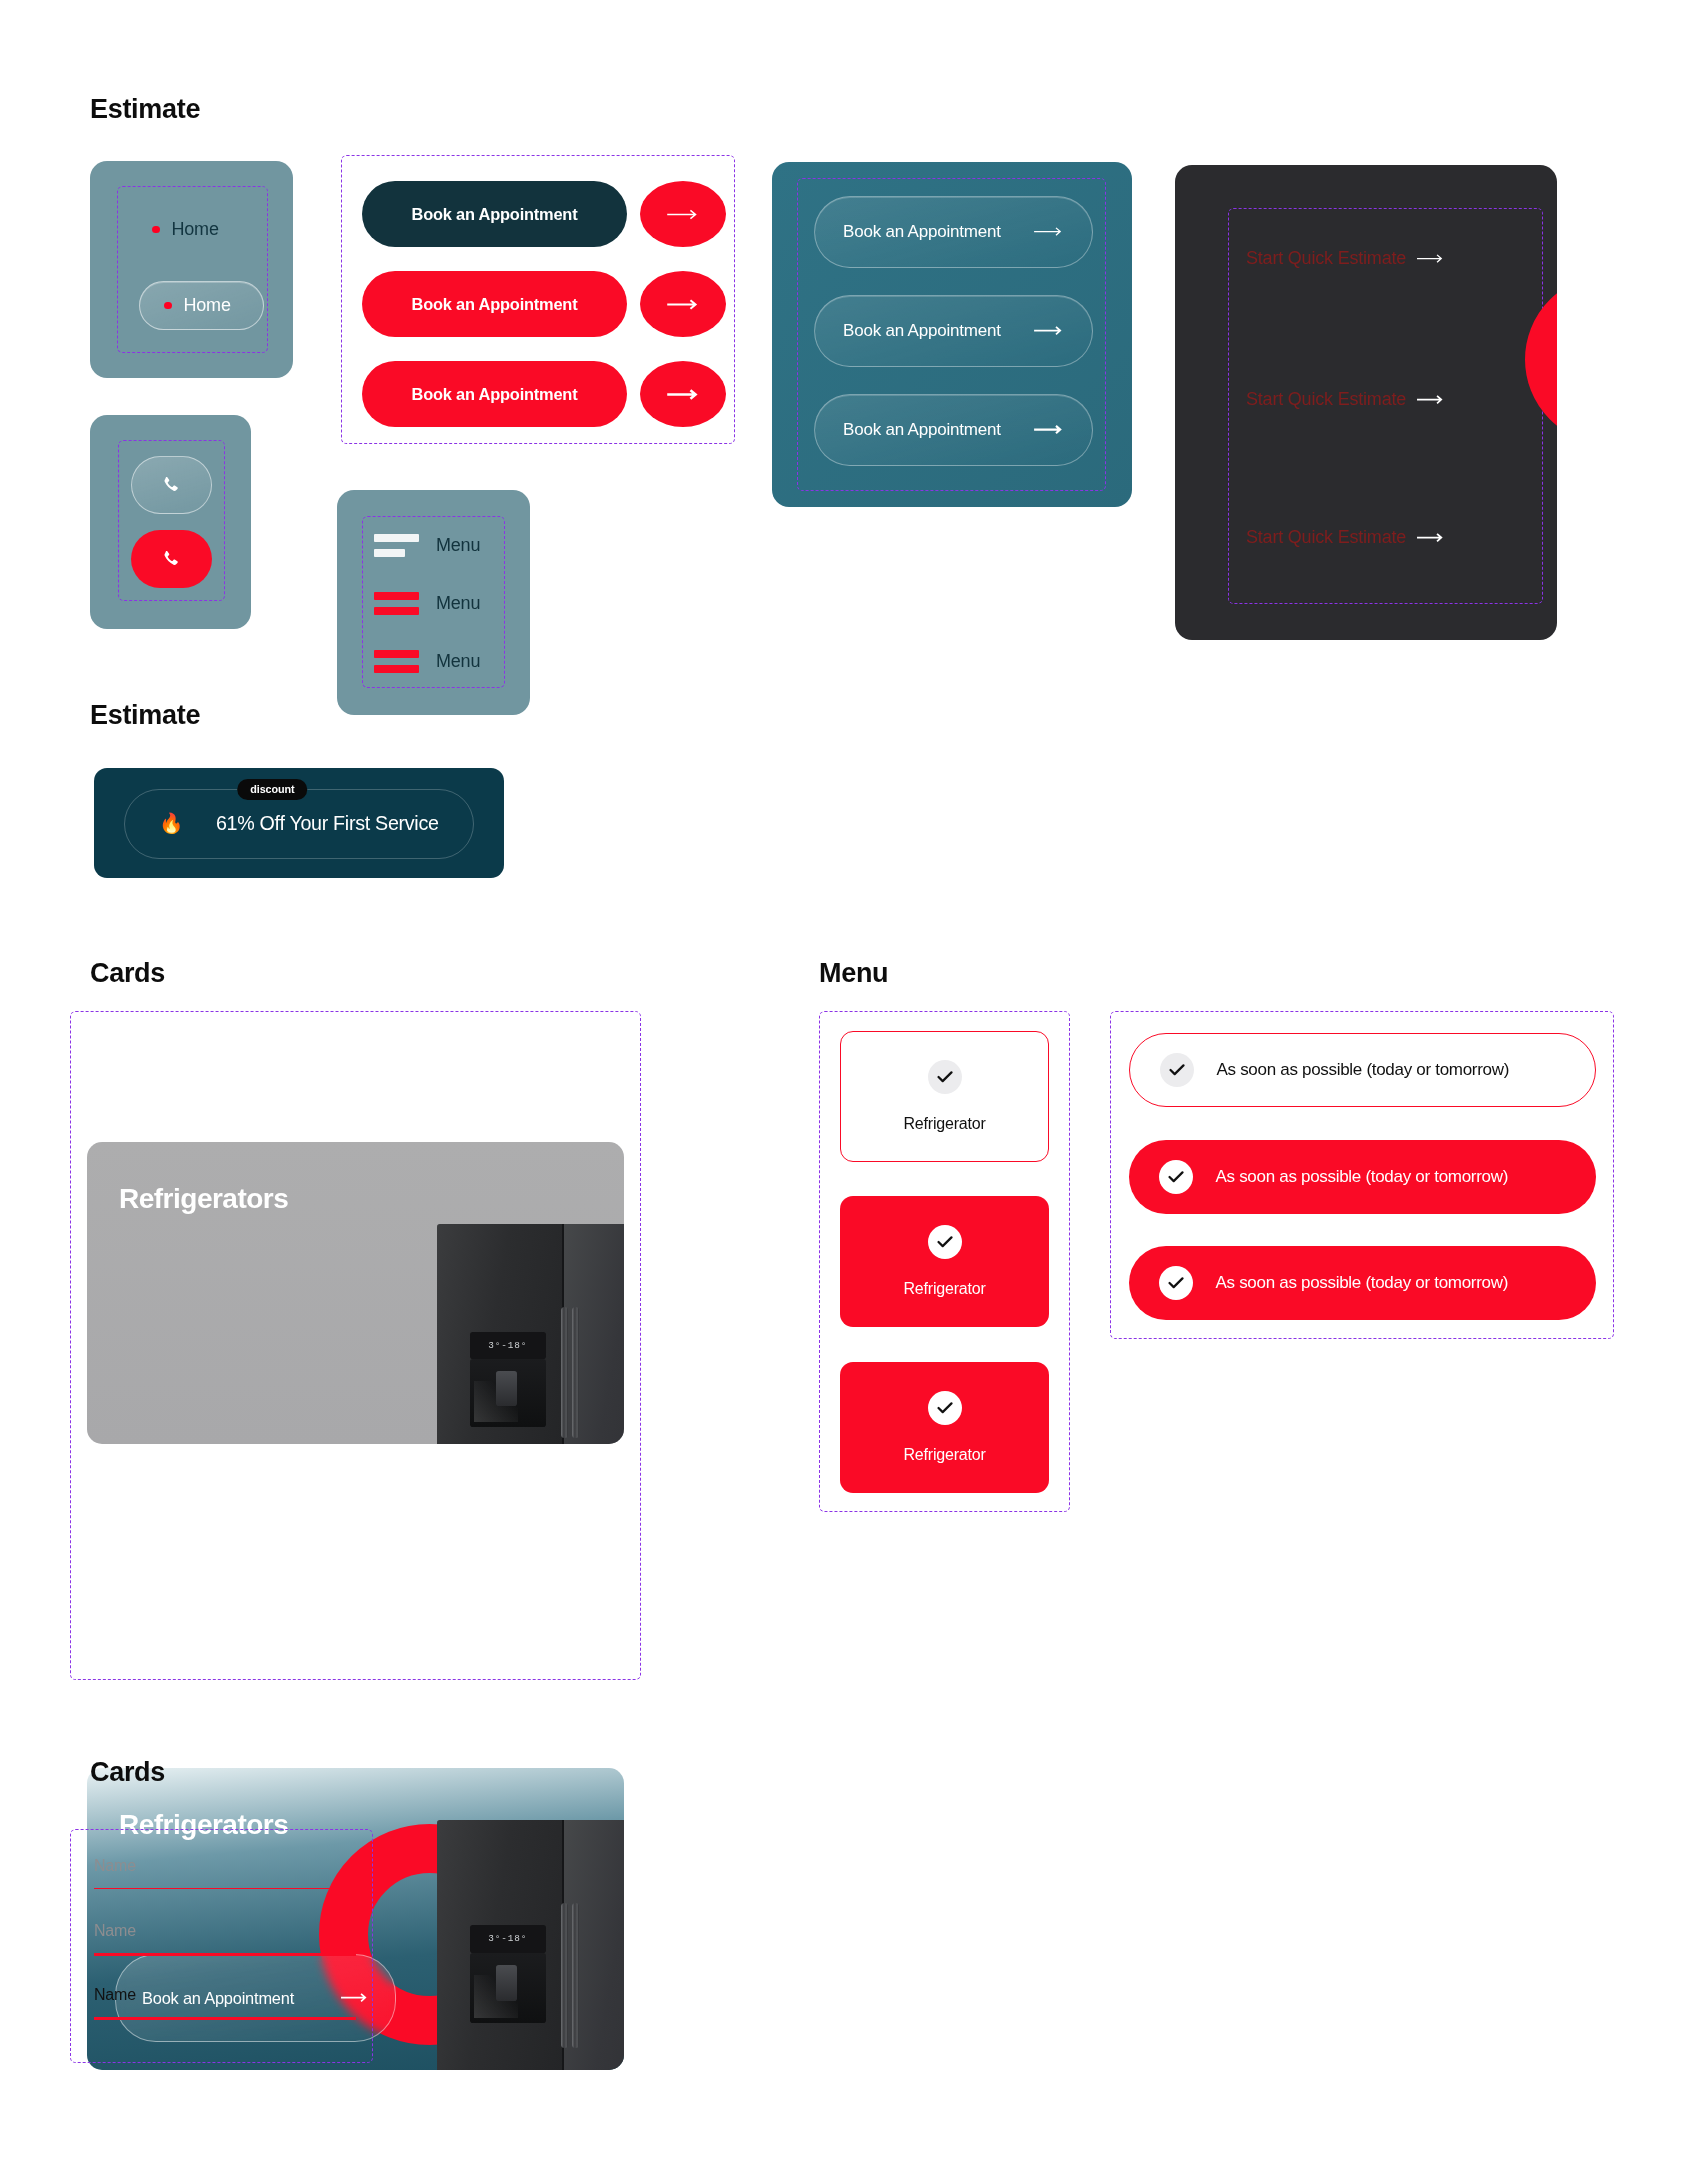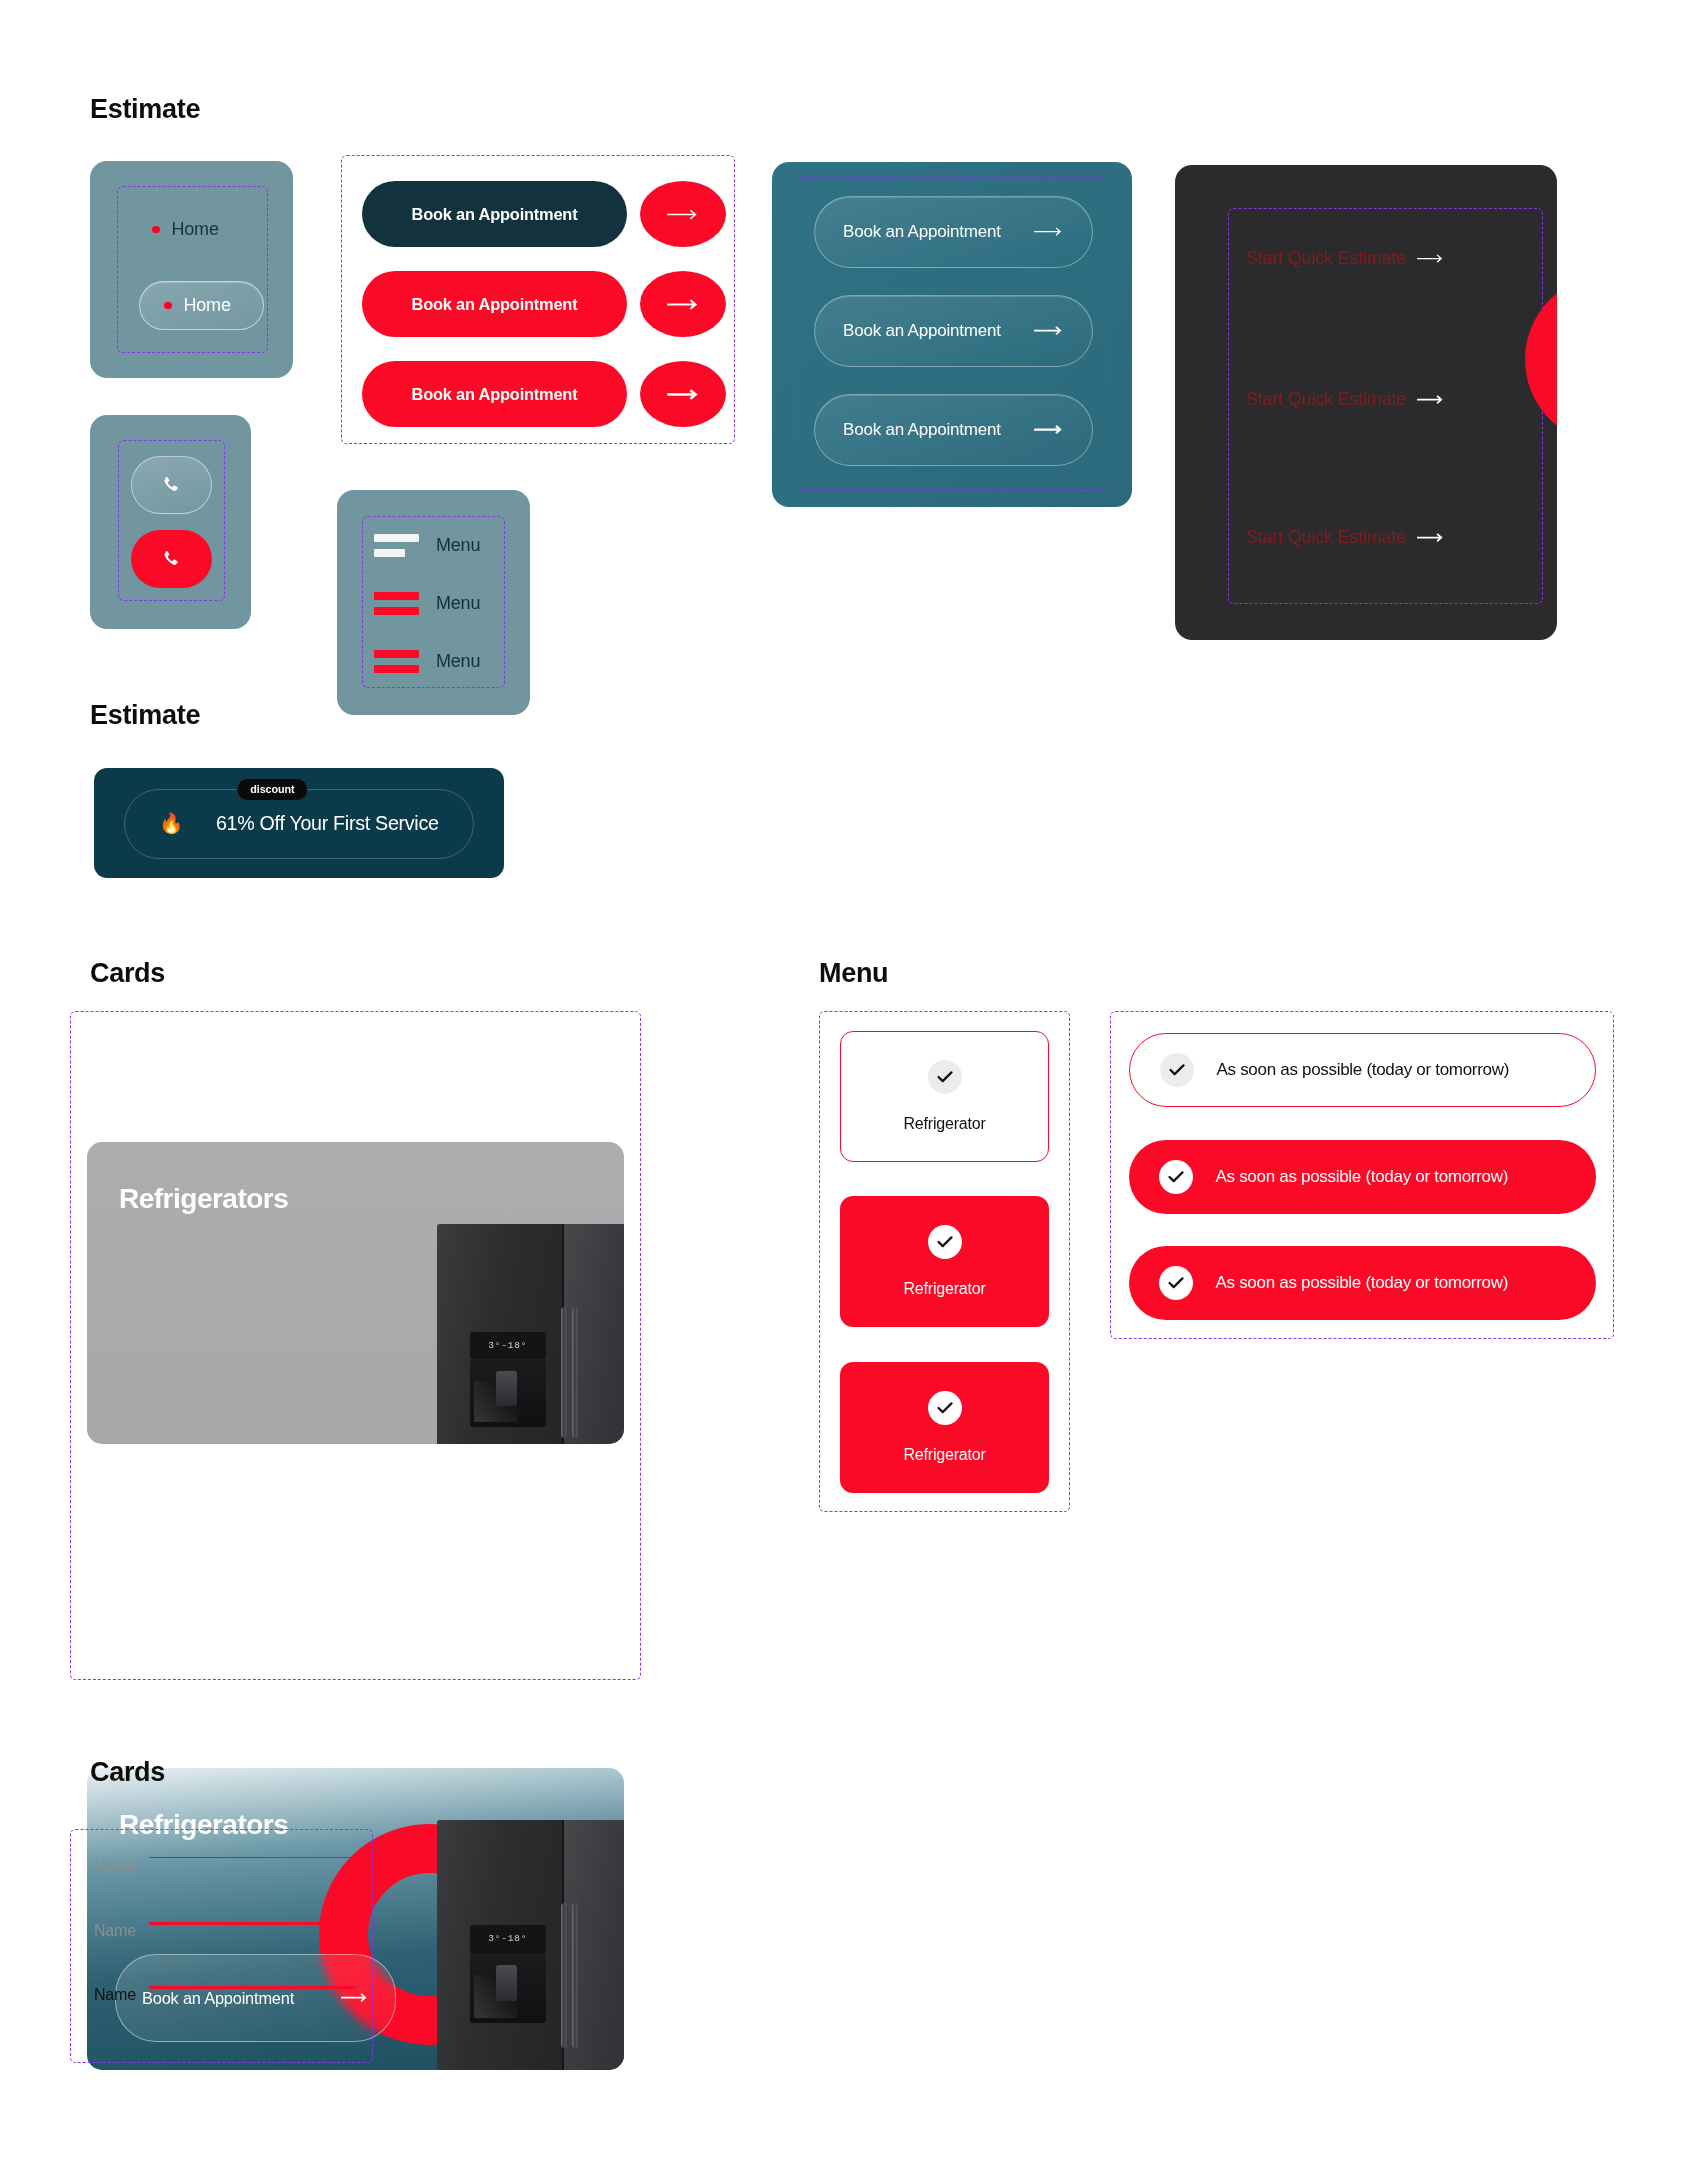"Name" .input-field { flex-direction: row -> column }
